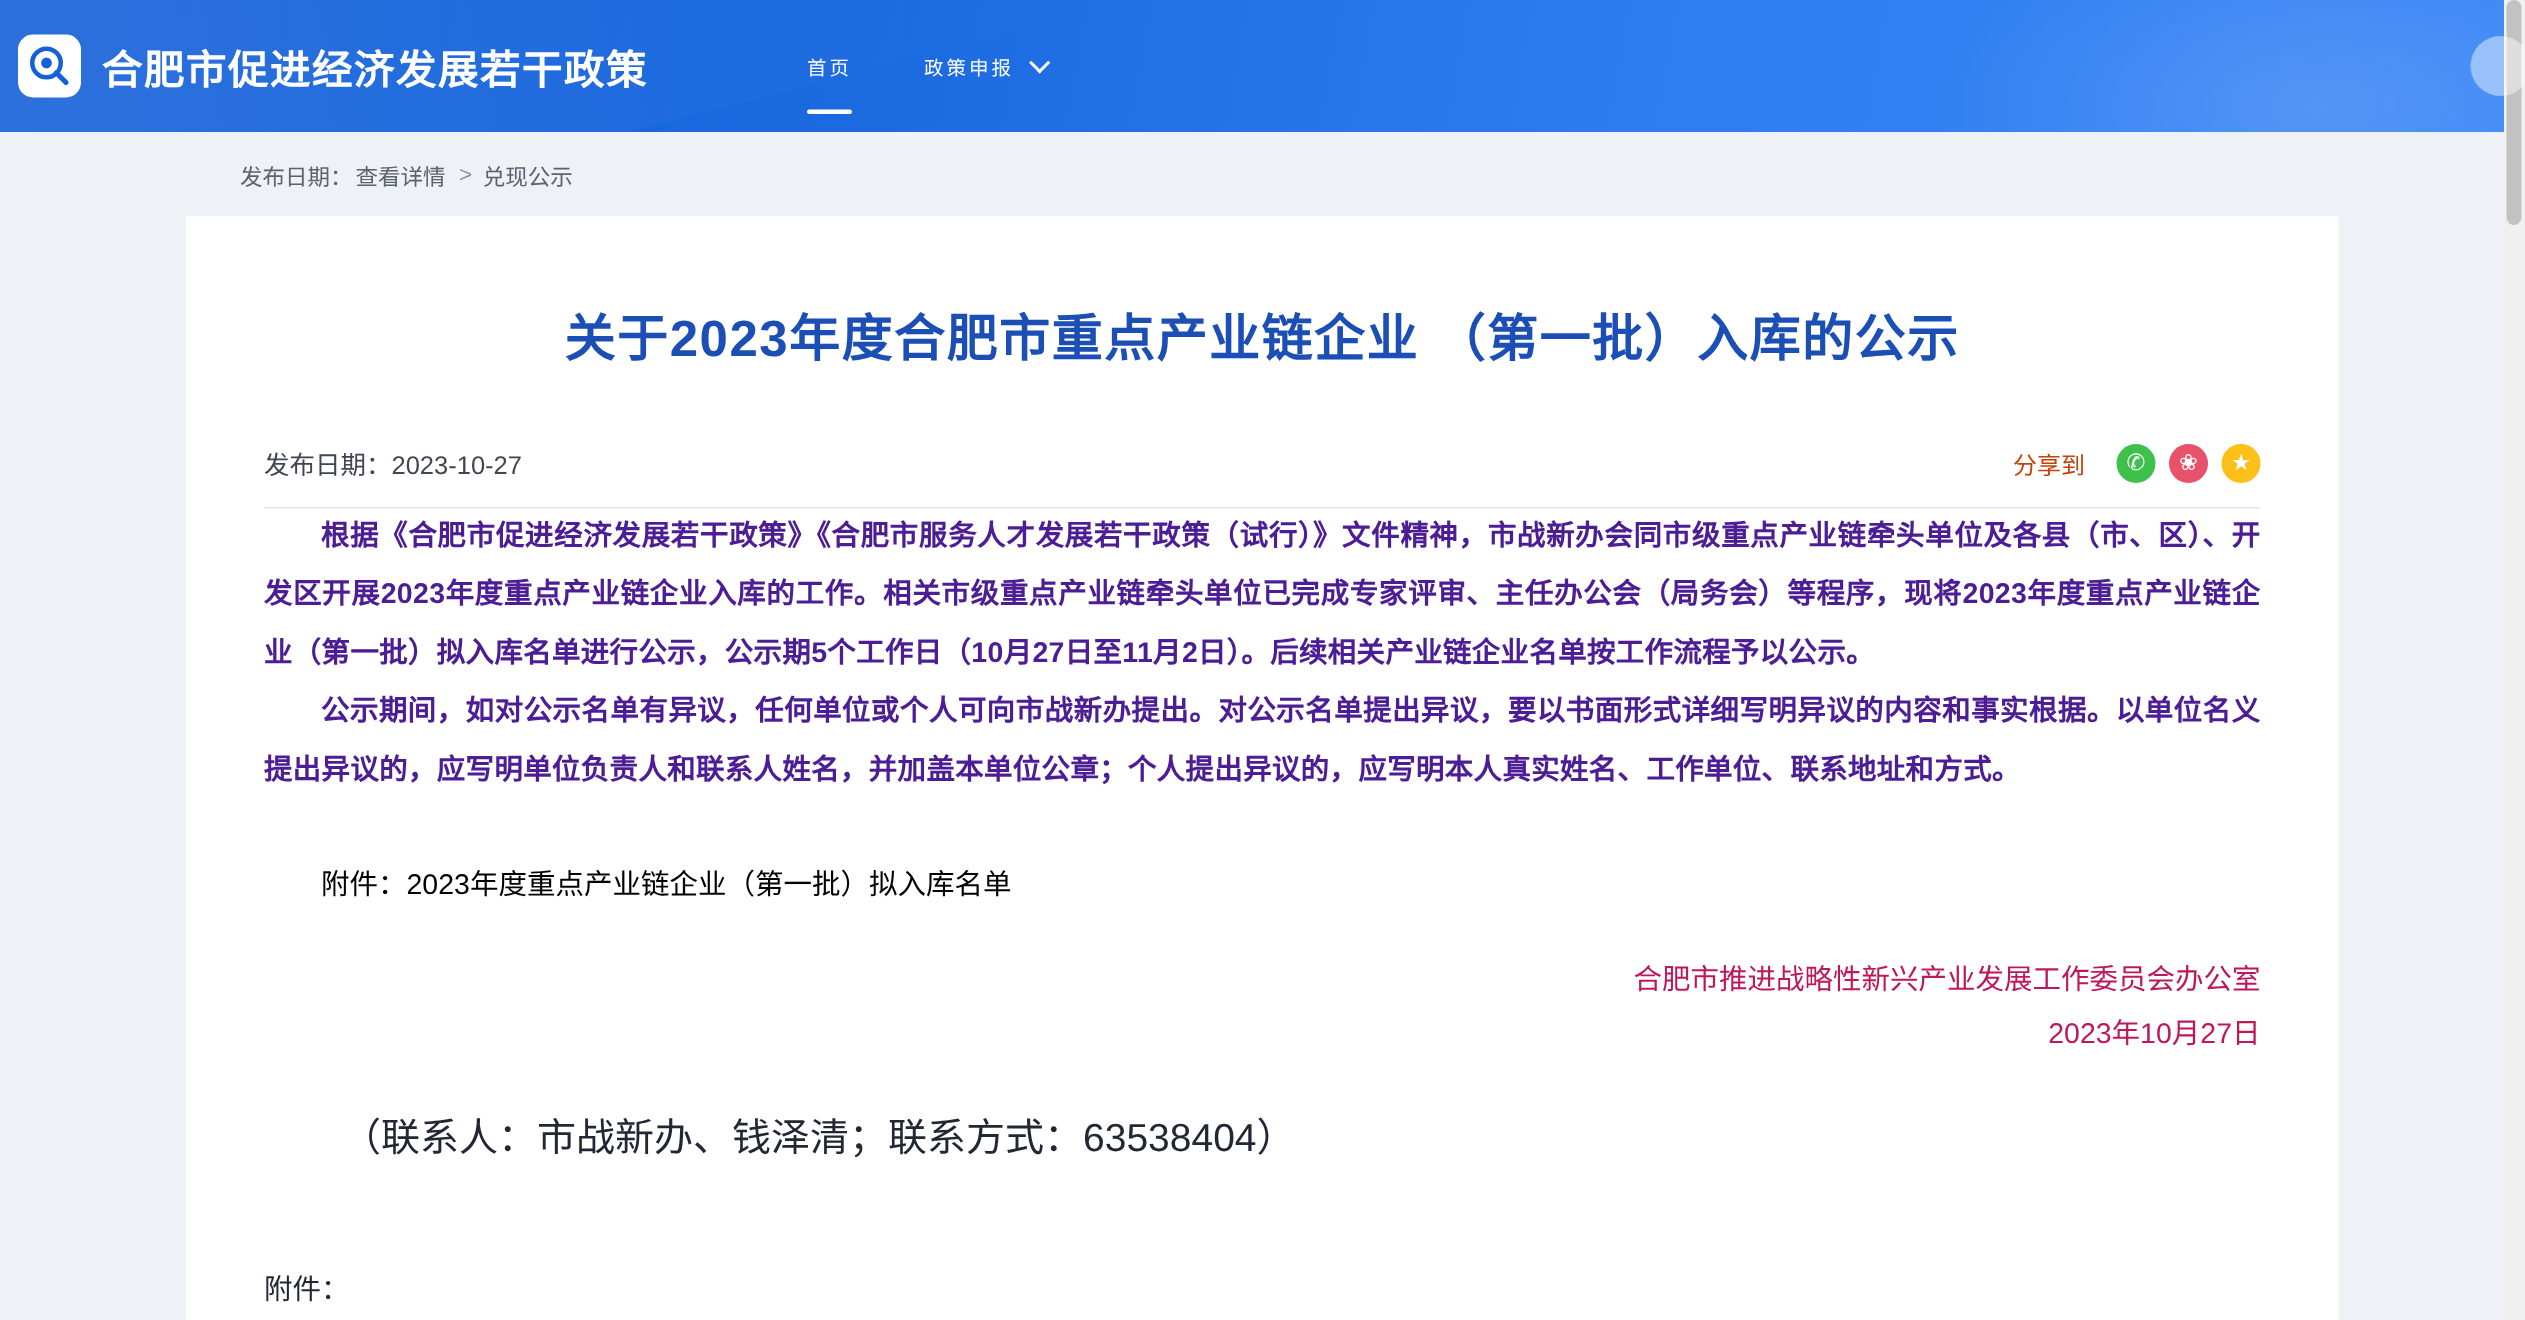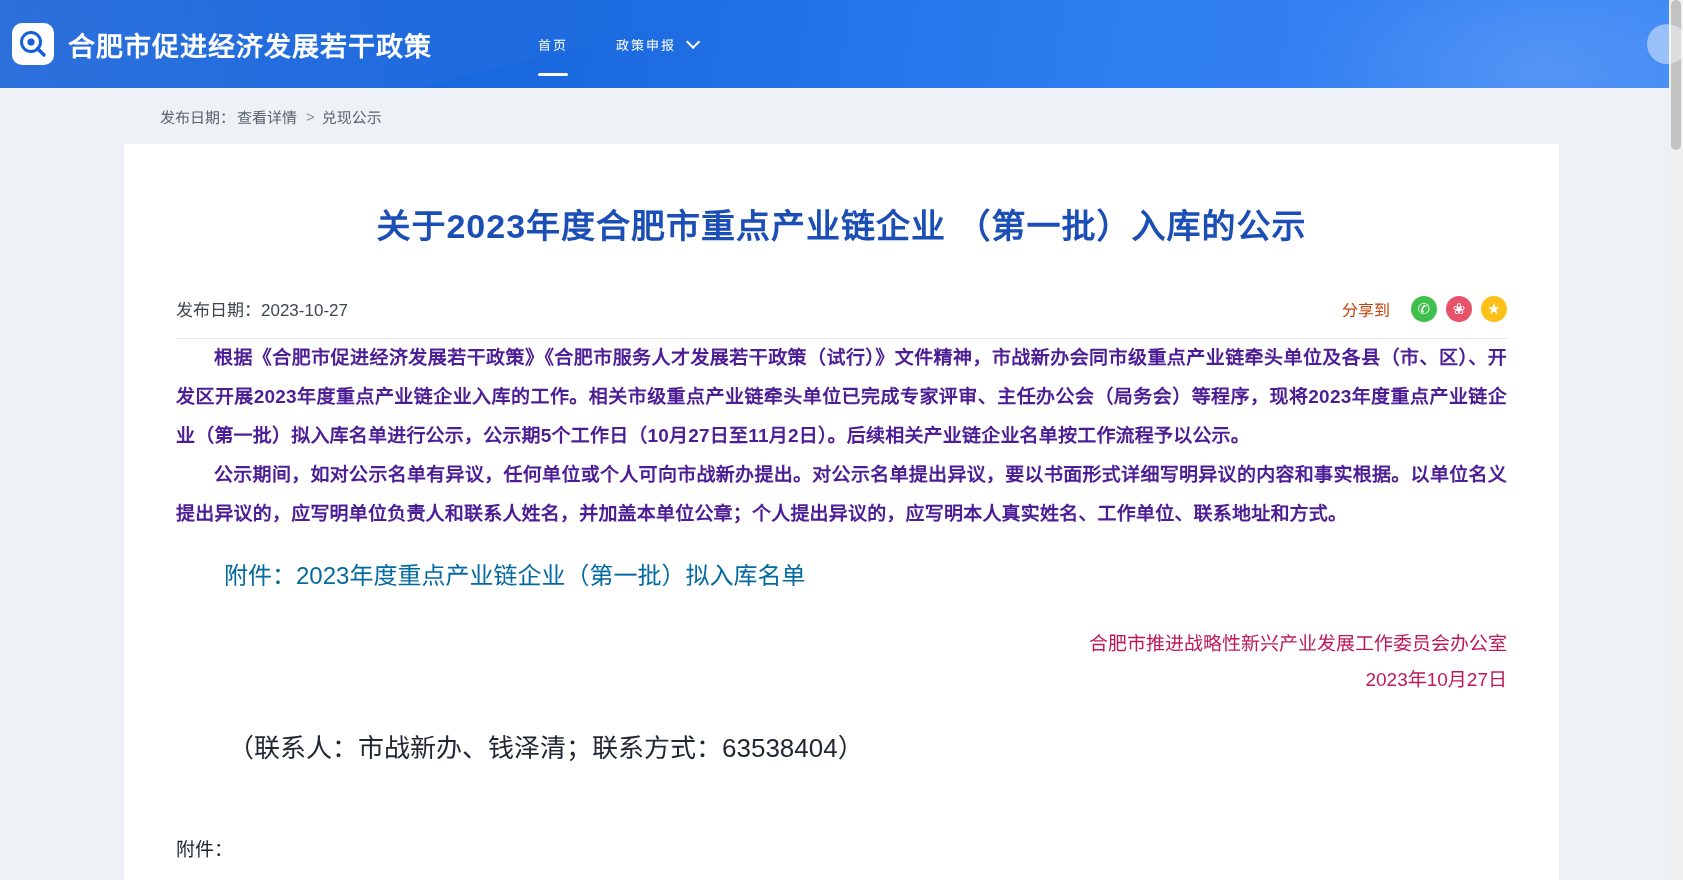"附件：2023年度重点产业链企业（第一批）拟入库名单" .attach-line { color: #0369a1 -> #000000; font-size: 24px -> 19px; margin-top: 18px -> 38px }
